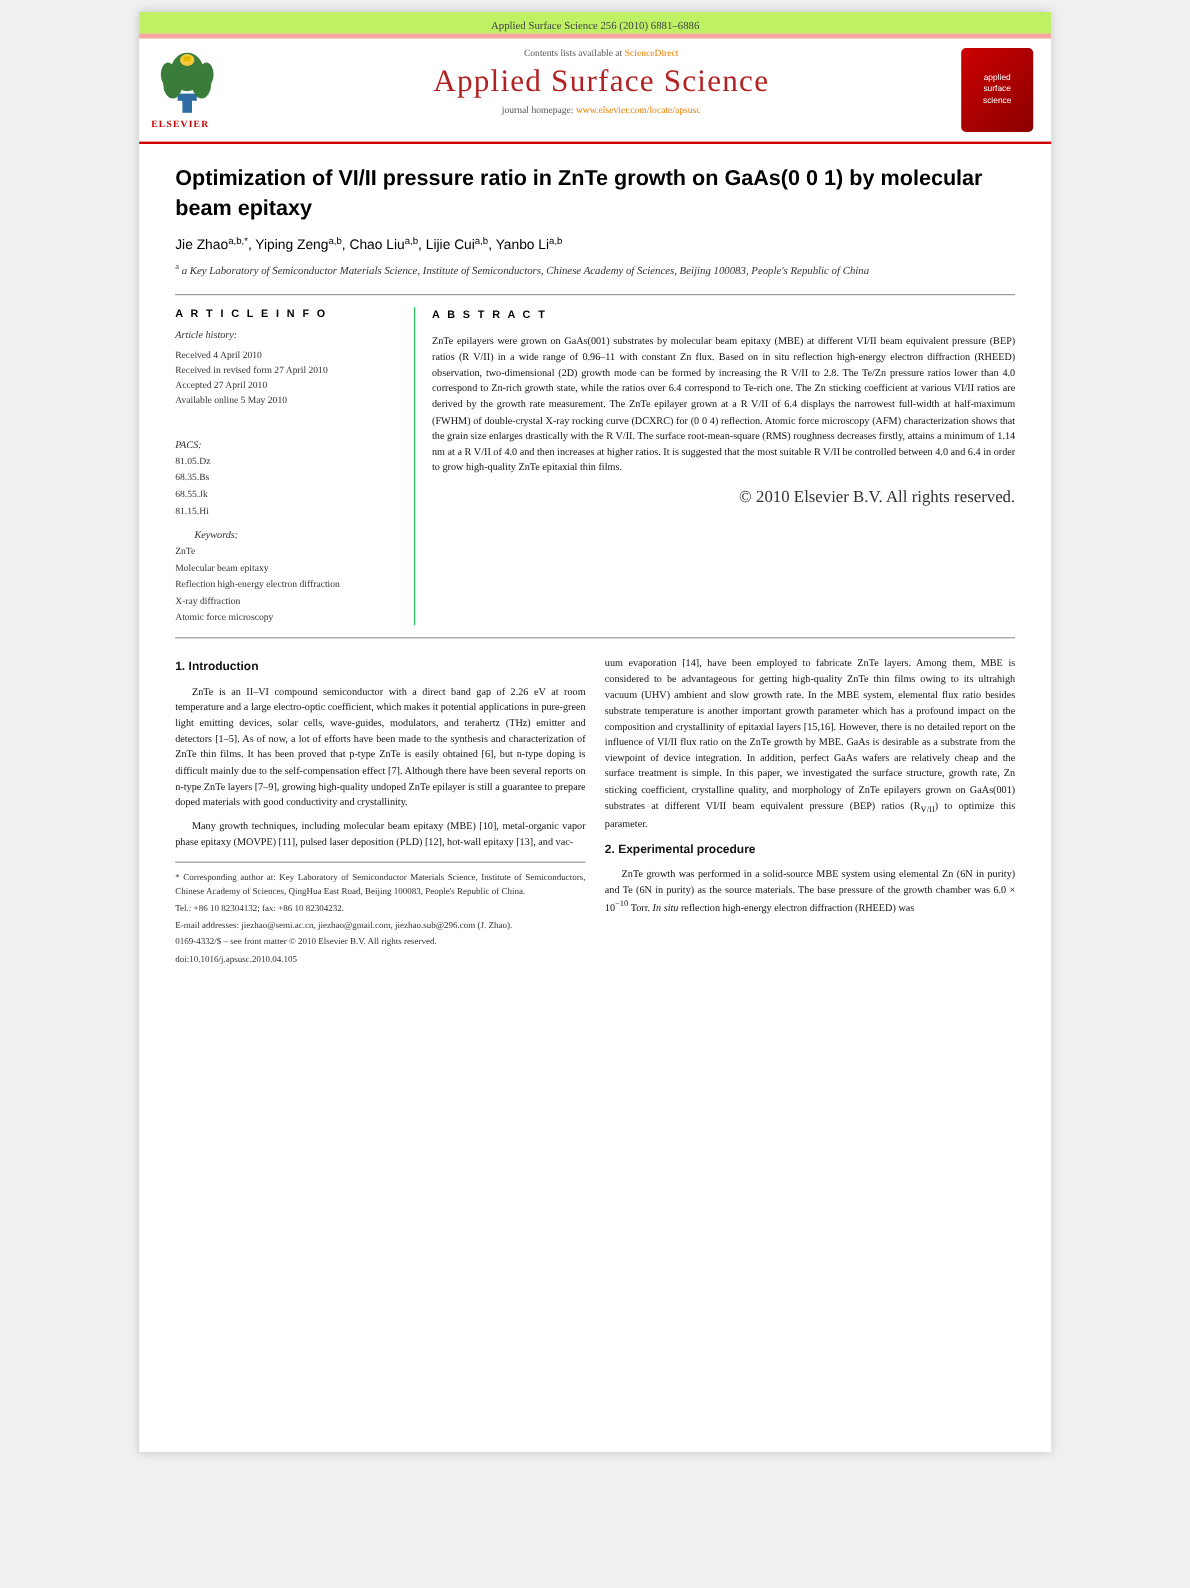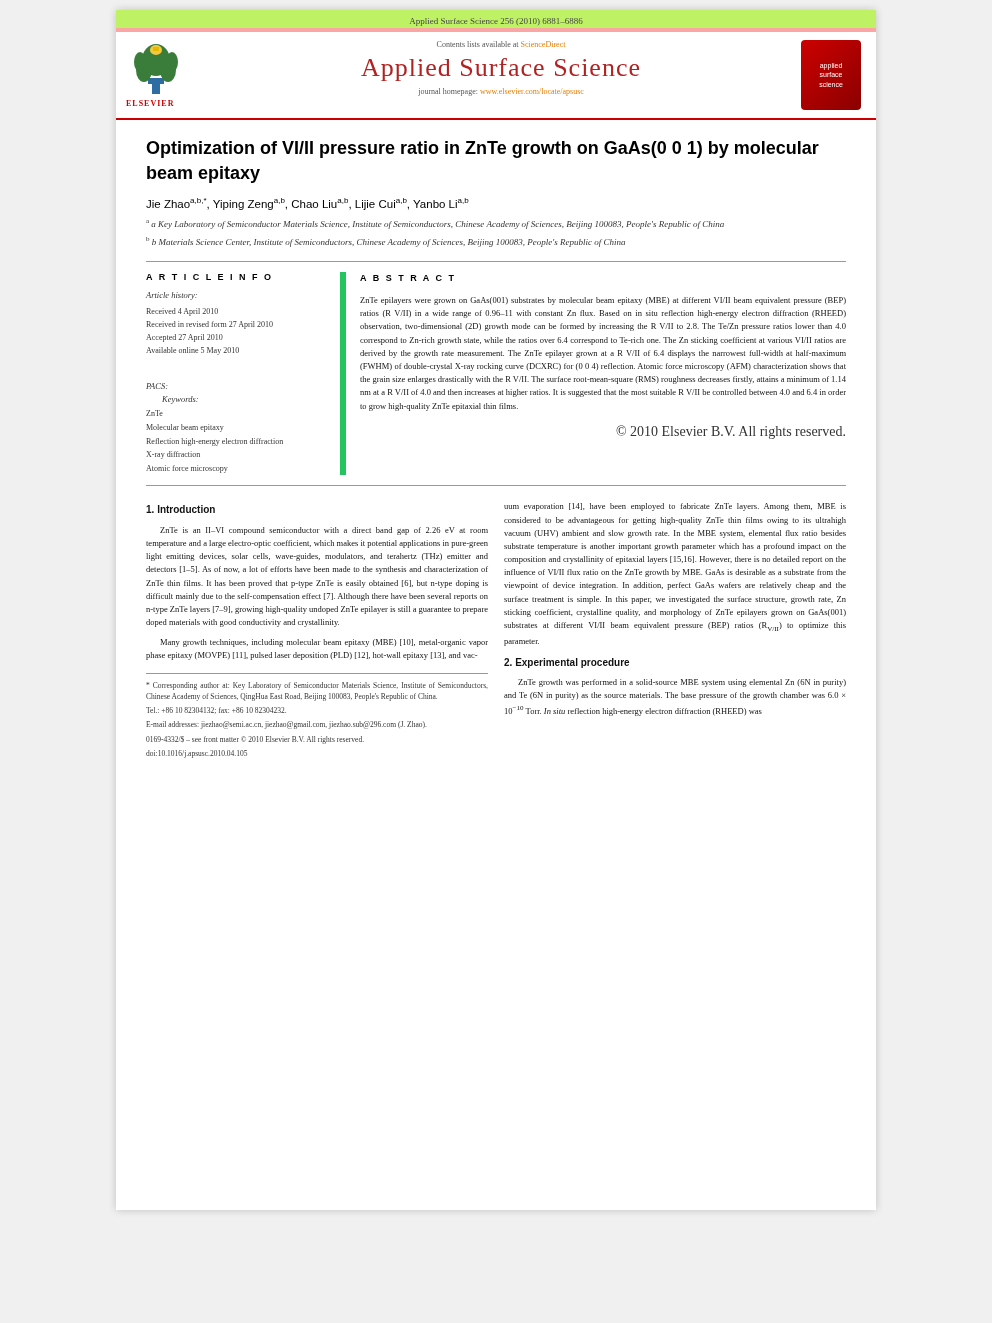"b b Materials Science Center," div.affil-line { html: <div> <span>b</span> <span>b Materials Science Center, Institute of Semiconductors, Chinese Academy of Sciences, Beijing 100083, People's Republic of China</span> </div> -> none }
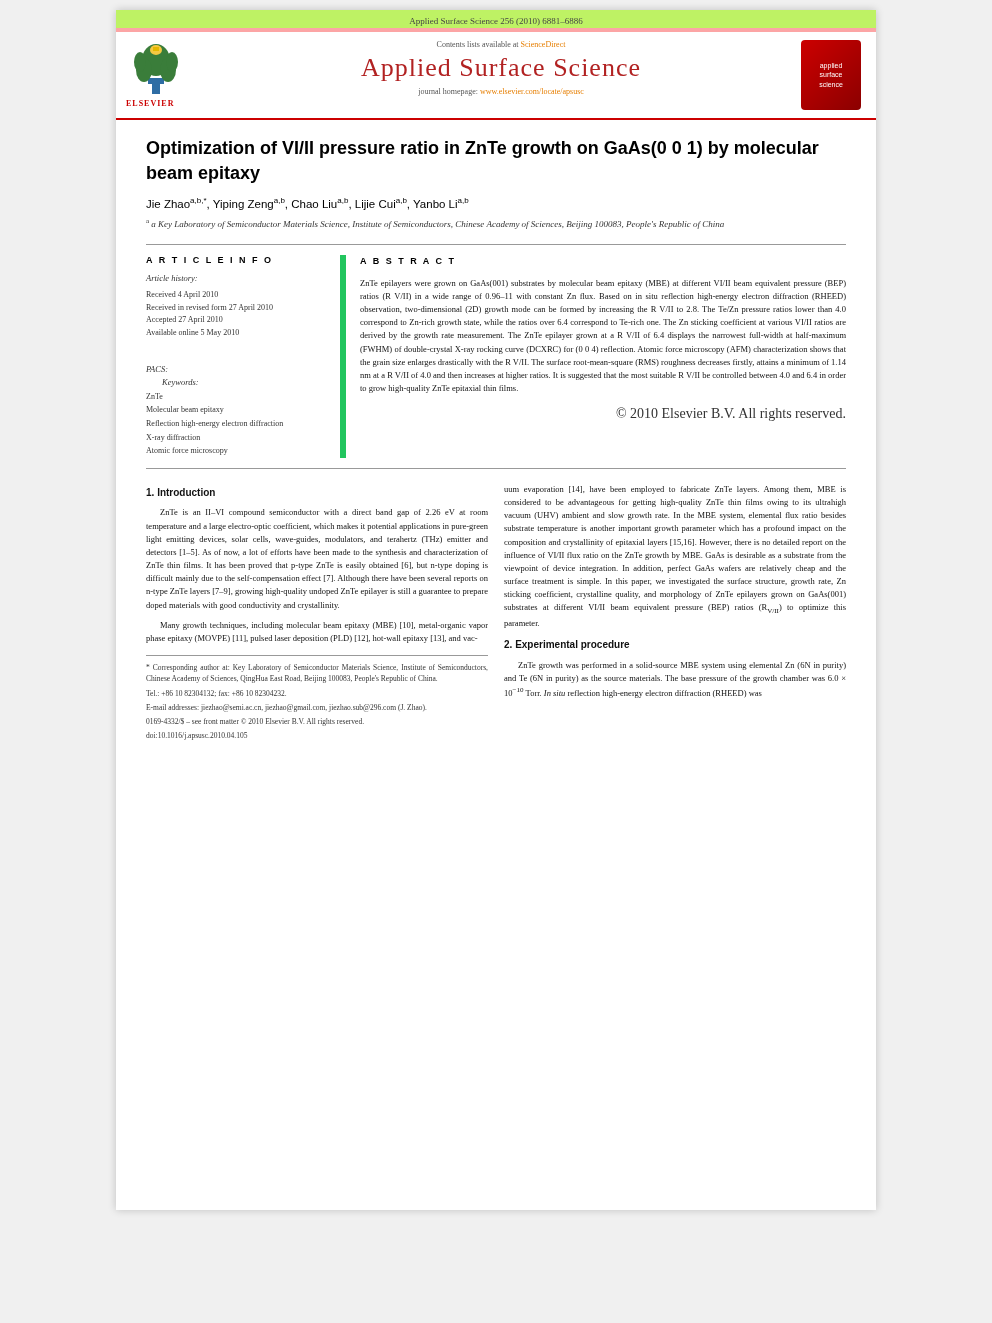"A R T I C" .article-info { border-right: 6px solid #22c55e -> 1px solid #22c55e }
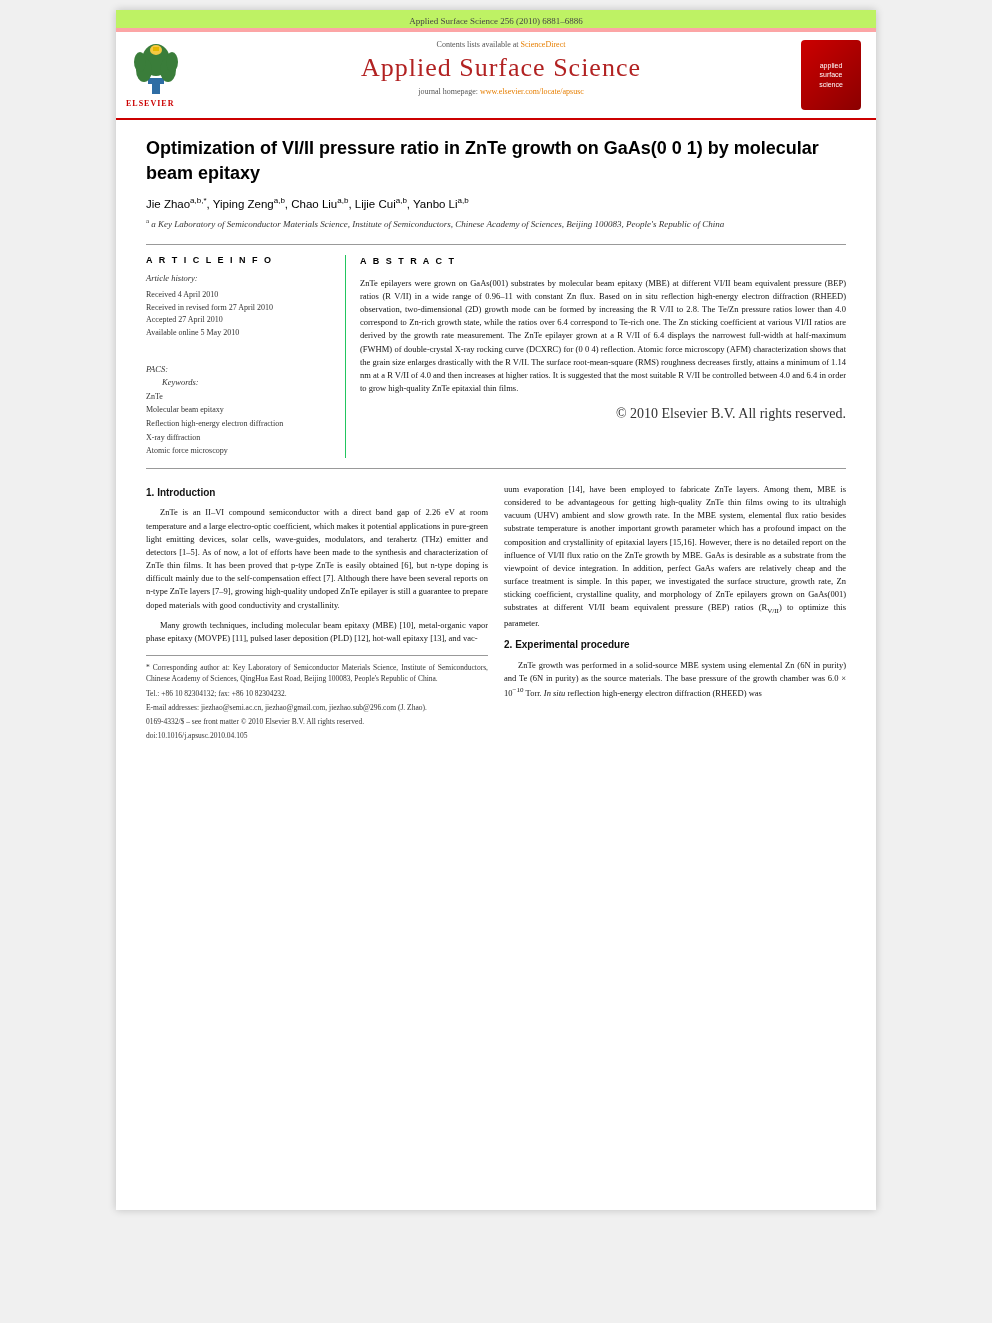"81.05.Dz" div.info-pacs { html: none -> <div> <div>81.05.Dz</div> <div>68.35.Bs</div> <div>68.55.Jk</div> <div>81.15.Hi</div> </div> }
